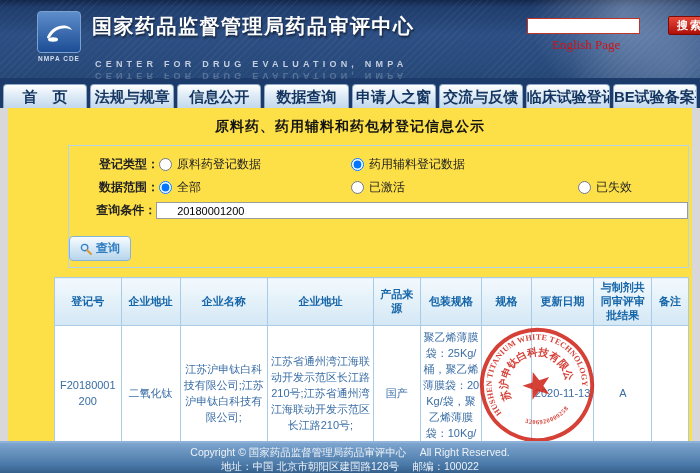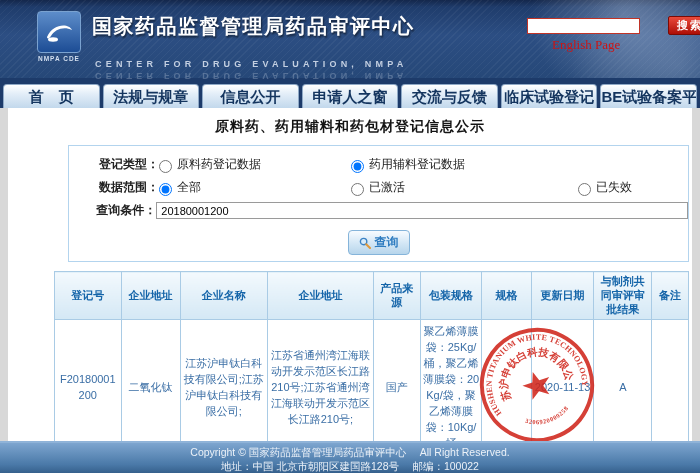"数据查询" div.tab { html: none -> <div>数据查询</div> }
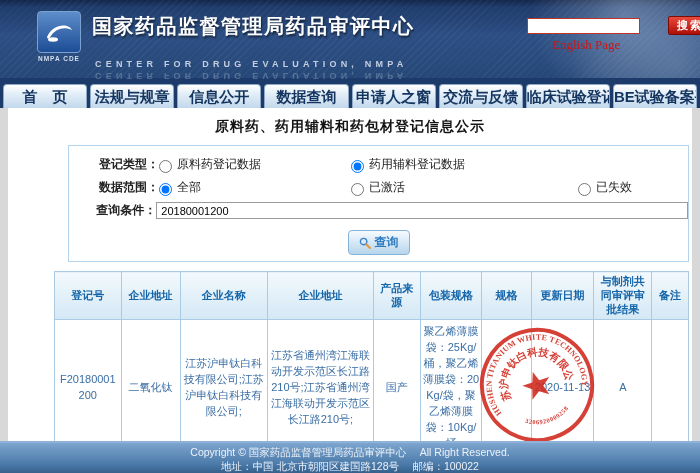"原料药、药用辅料和药包材登记信息公示" .main { background: #ffffff -> #fde047 }
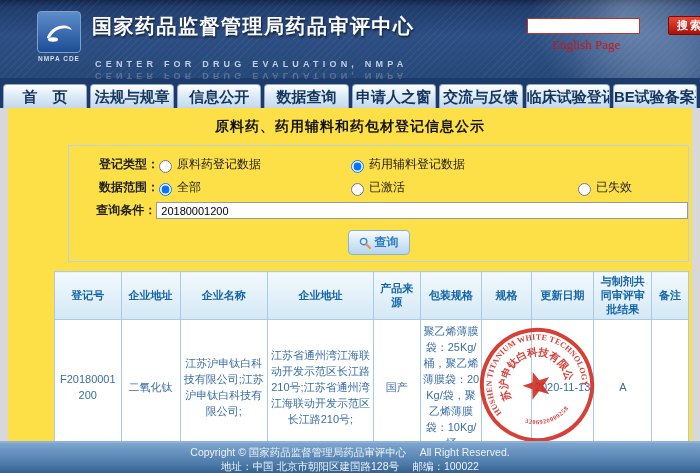"原料药登记数据" .fopt { align-items: flex-end -> center }
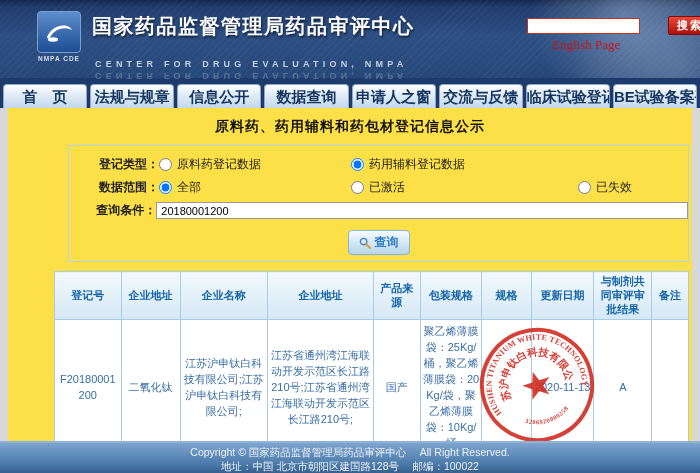"20180001200" .fquery { padding: 1px 4px -> 1px 20px }
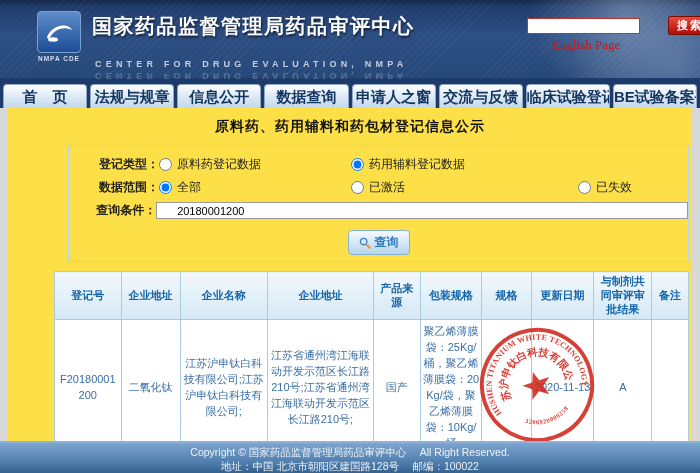"查询" .fbtn-row { margin-top: 8px -> 14px; text-align: center -> none }
